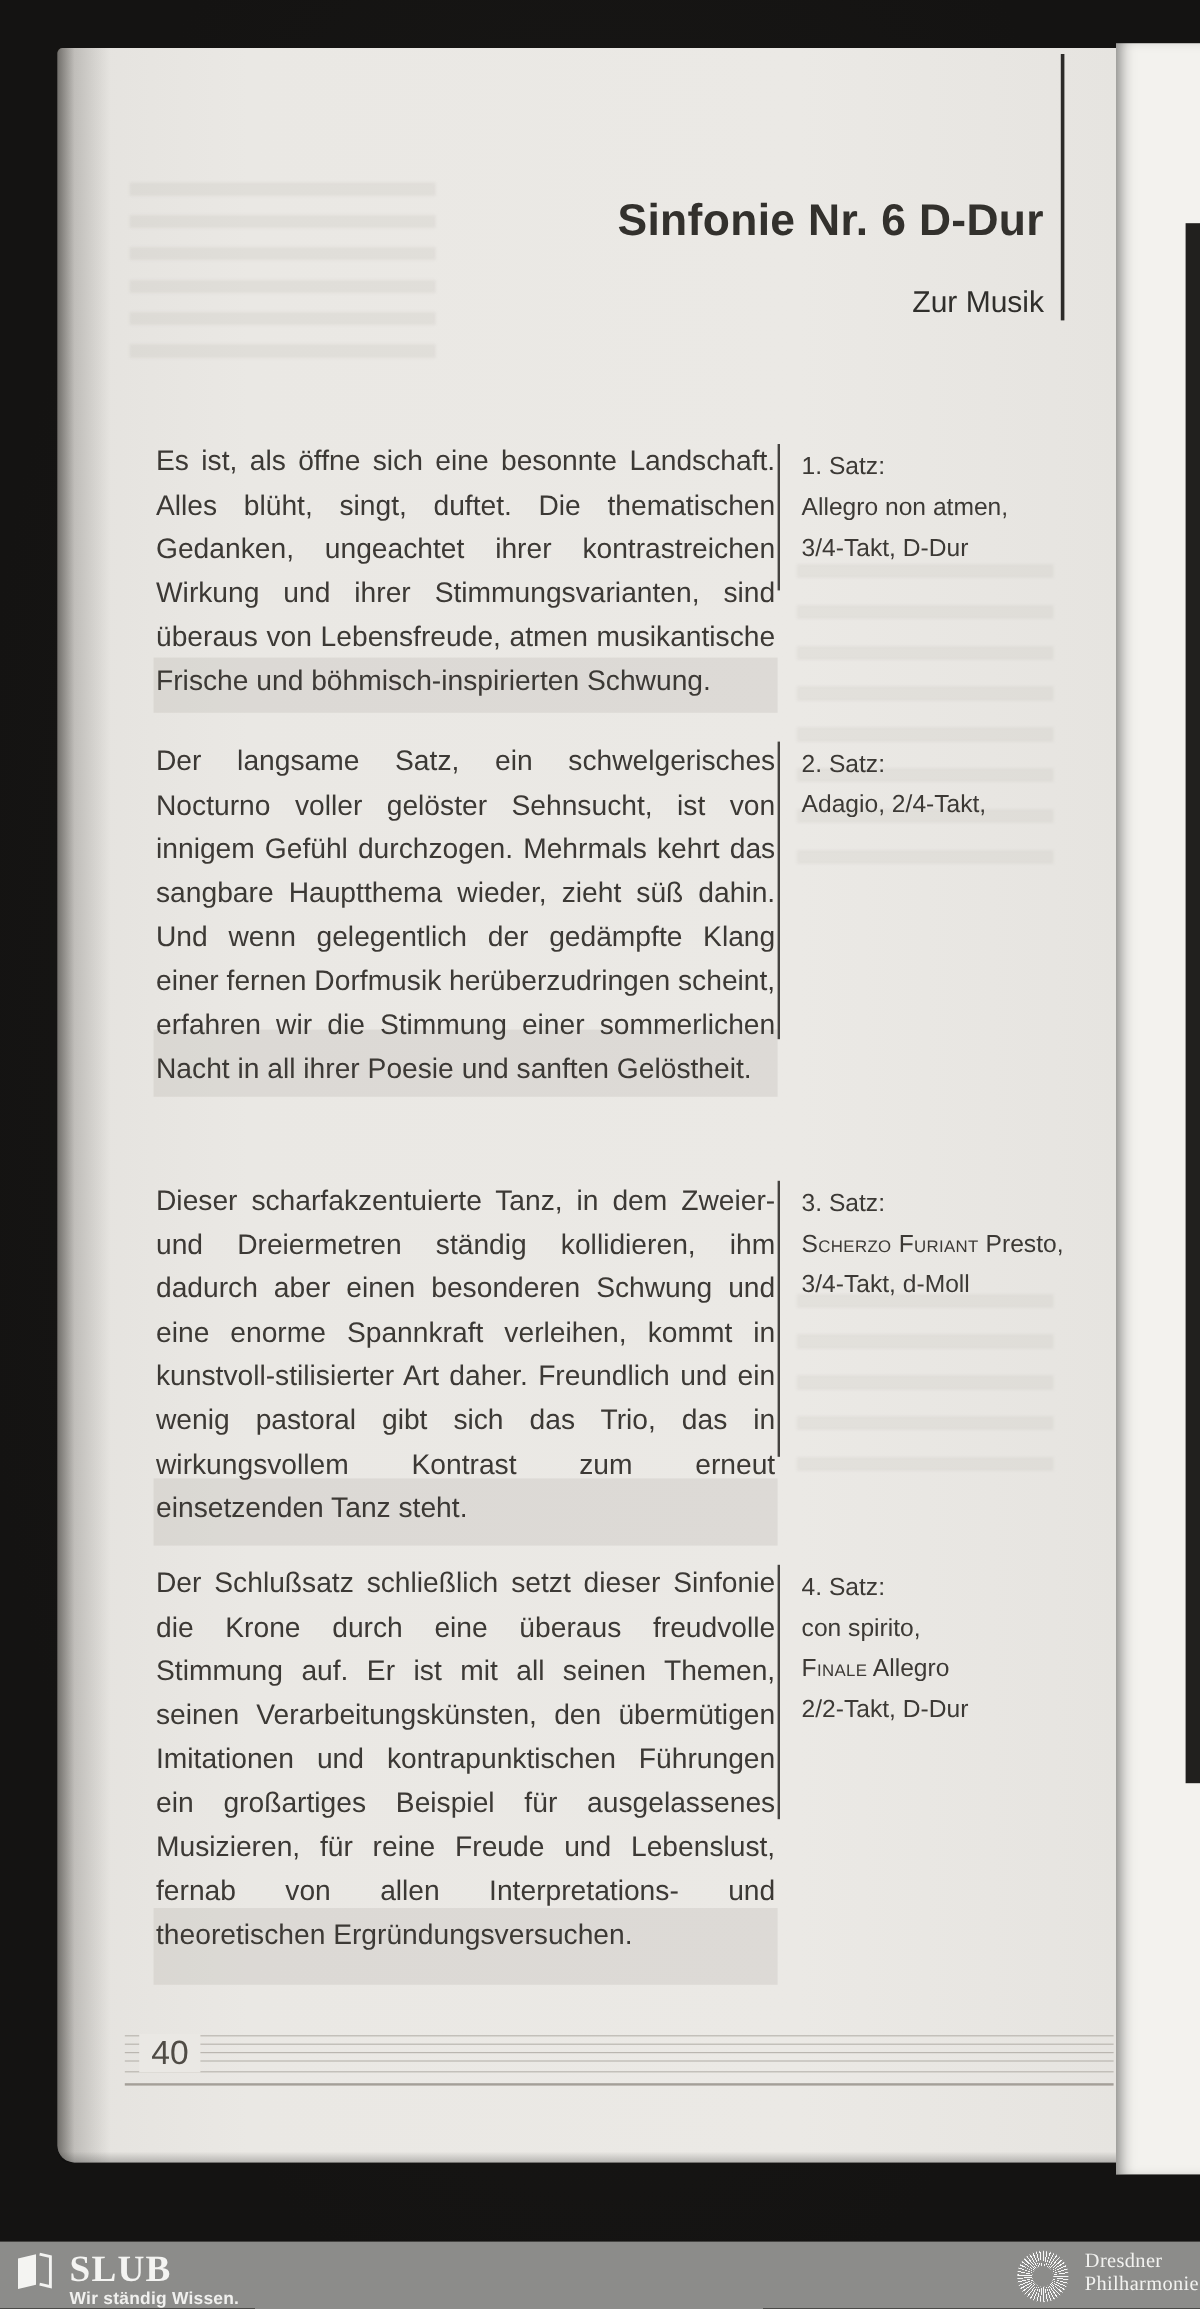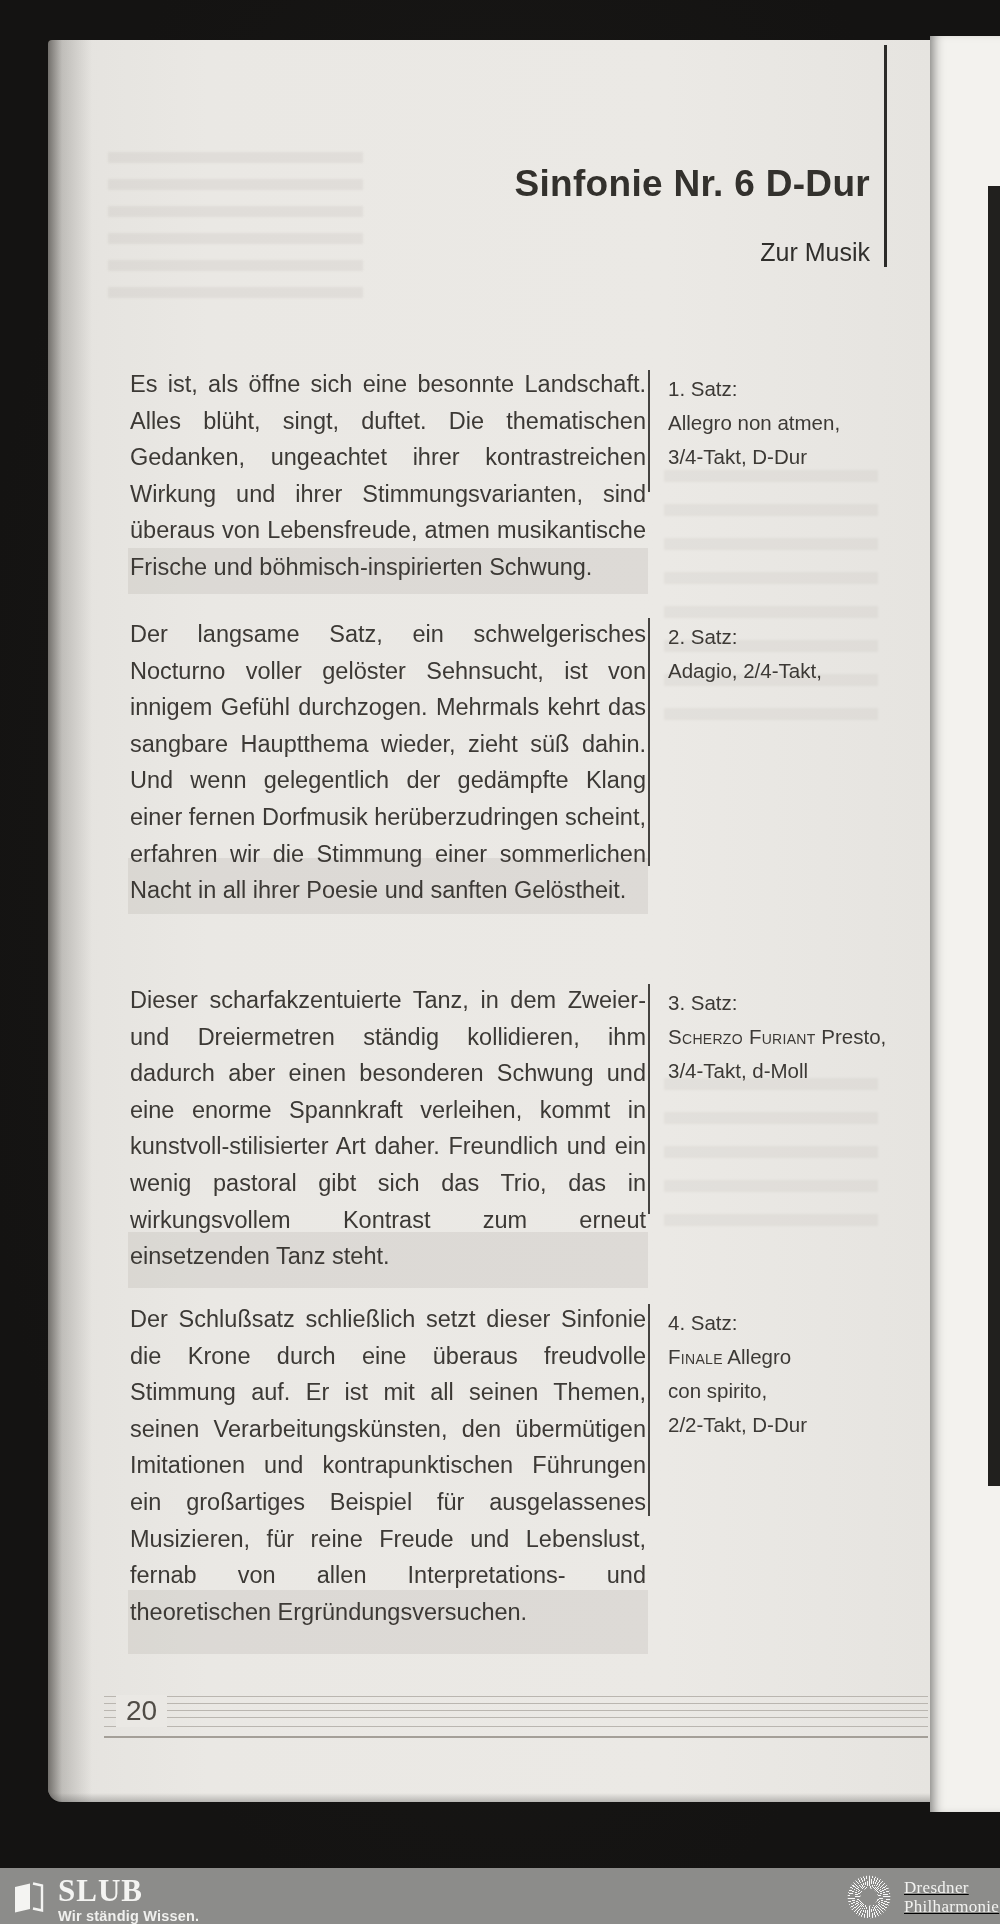"Finale Allegro" div { order: before "con spirito," -> after "con spirito," }
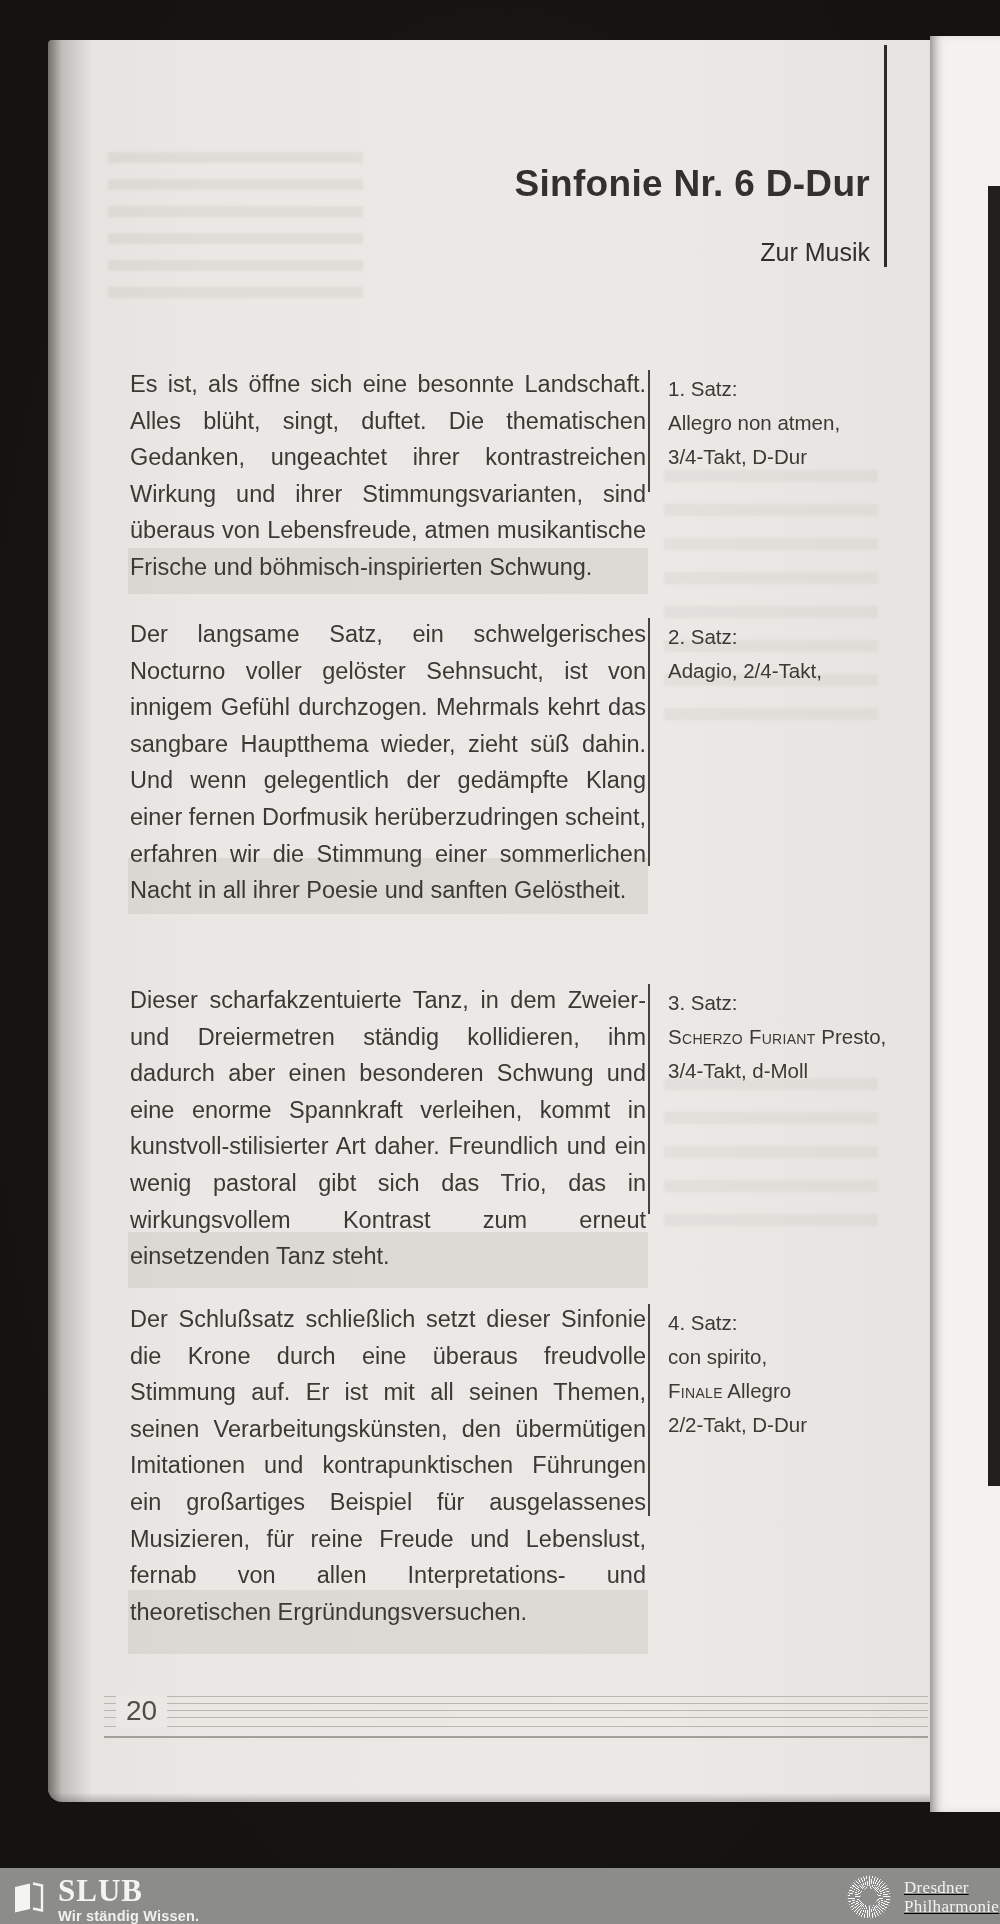"20" div.page-number { text: 20 -> 40 }
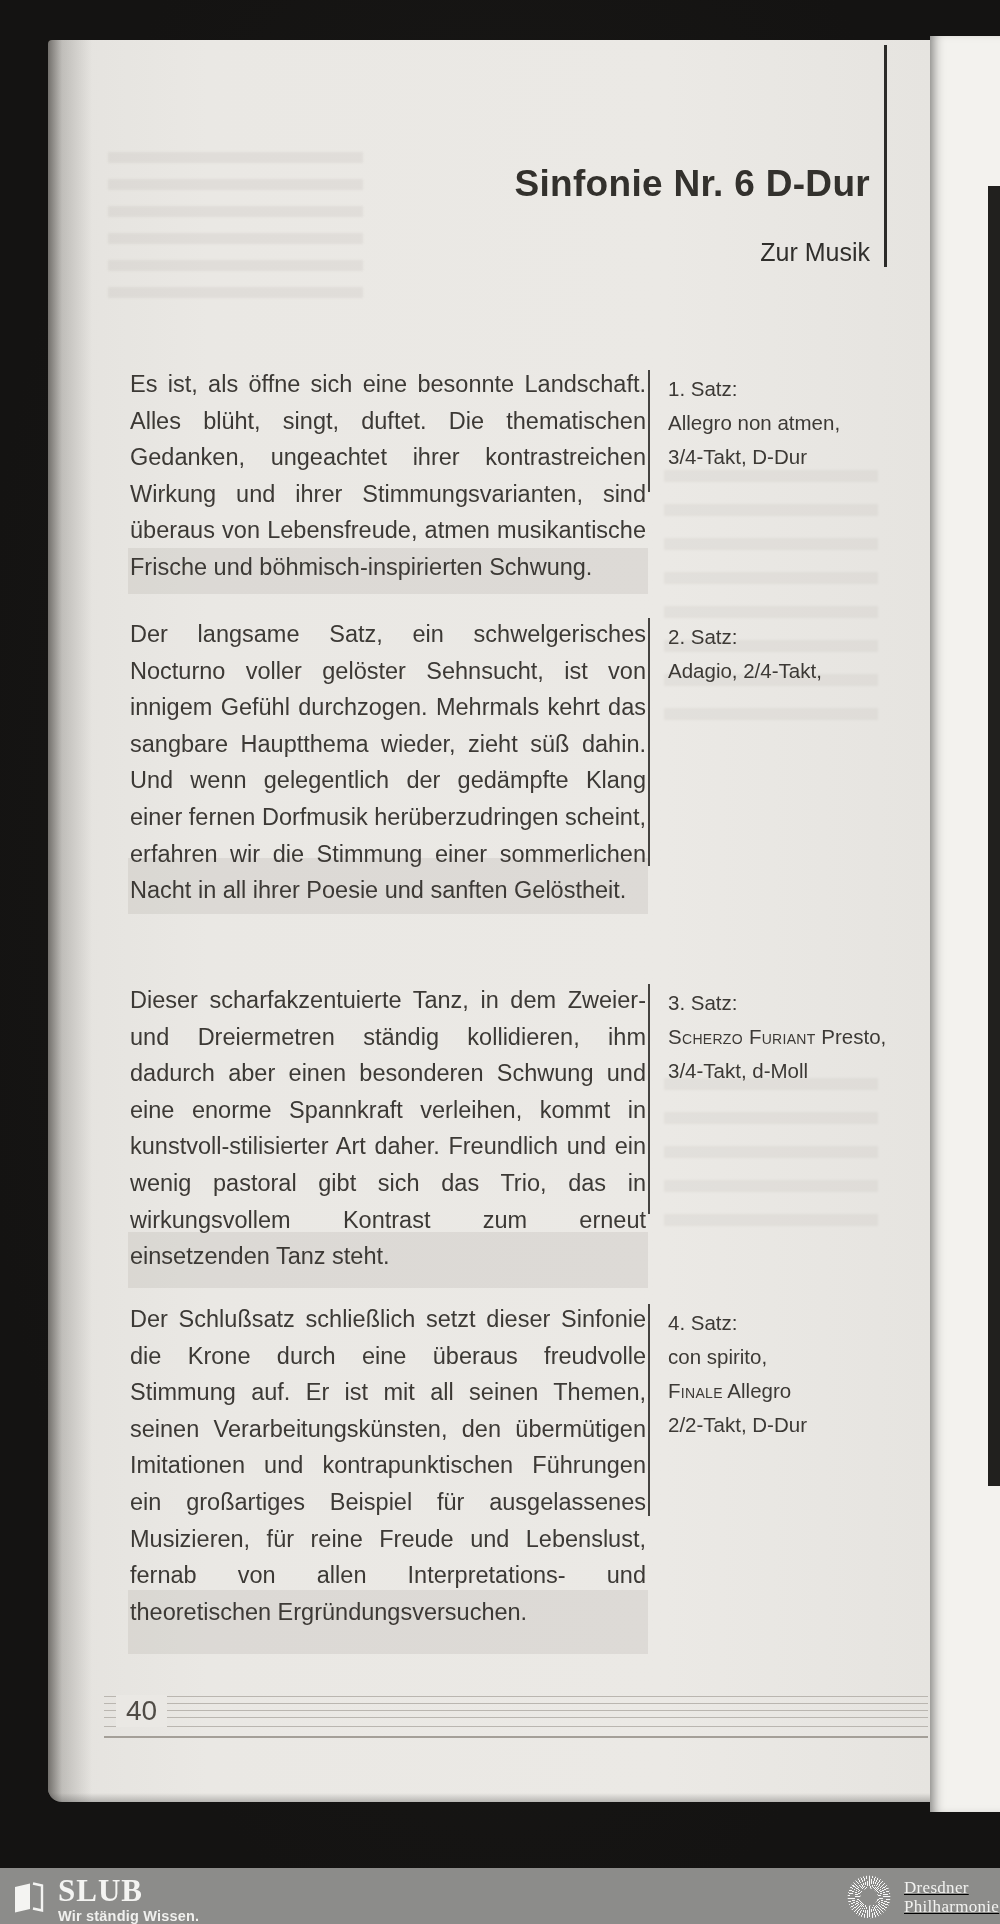"SLUB" .slub-logo { align-items: center -> flex-start }
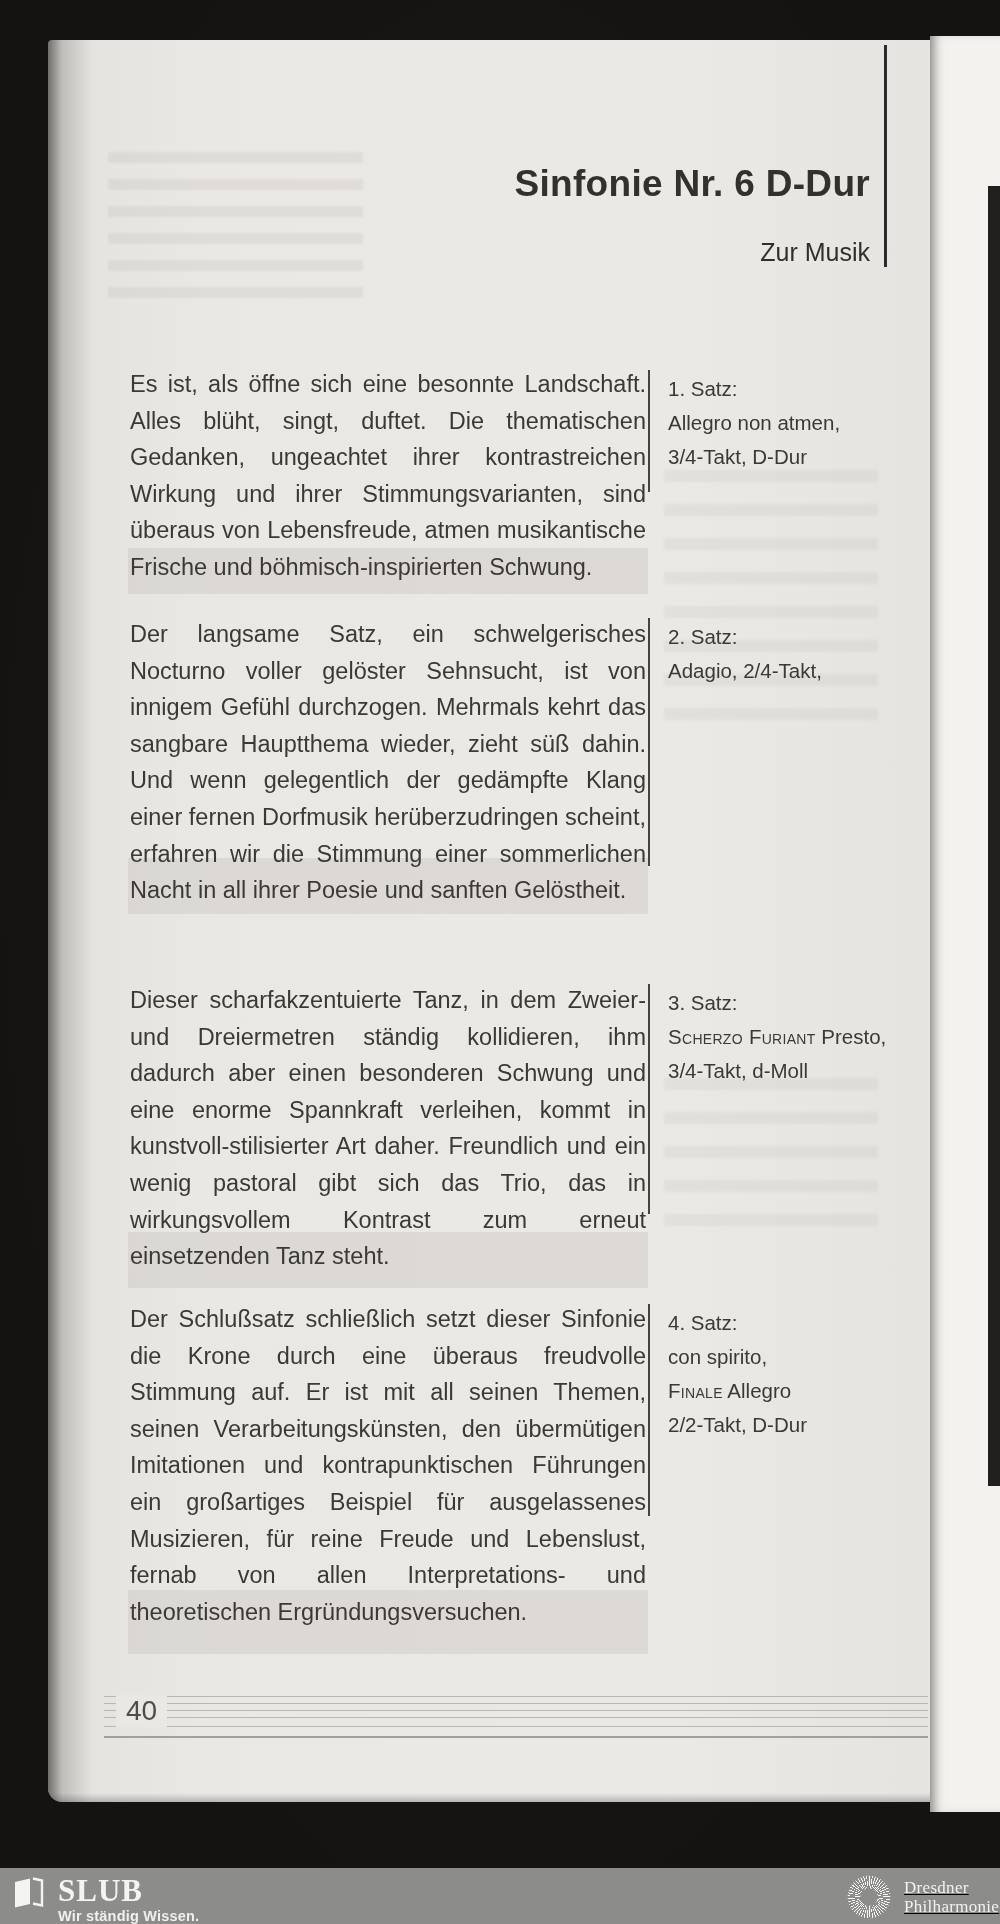"Dresdner" .phil-logo { align-items: center -> flex-start; text-decoration: underline -> none }
